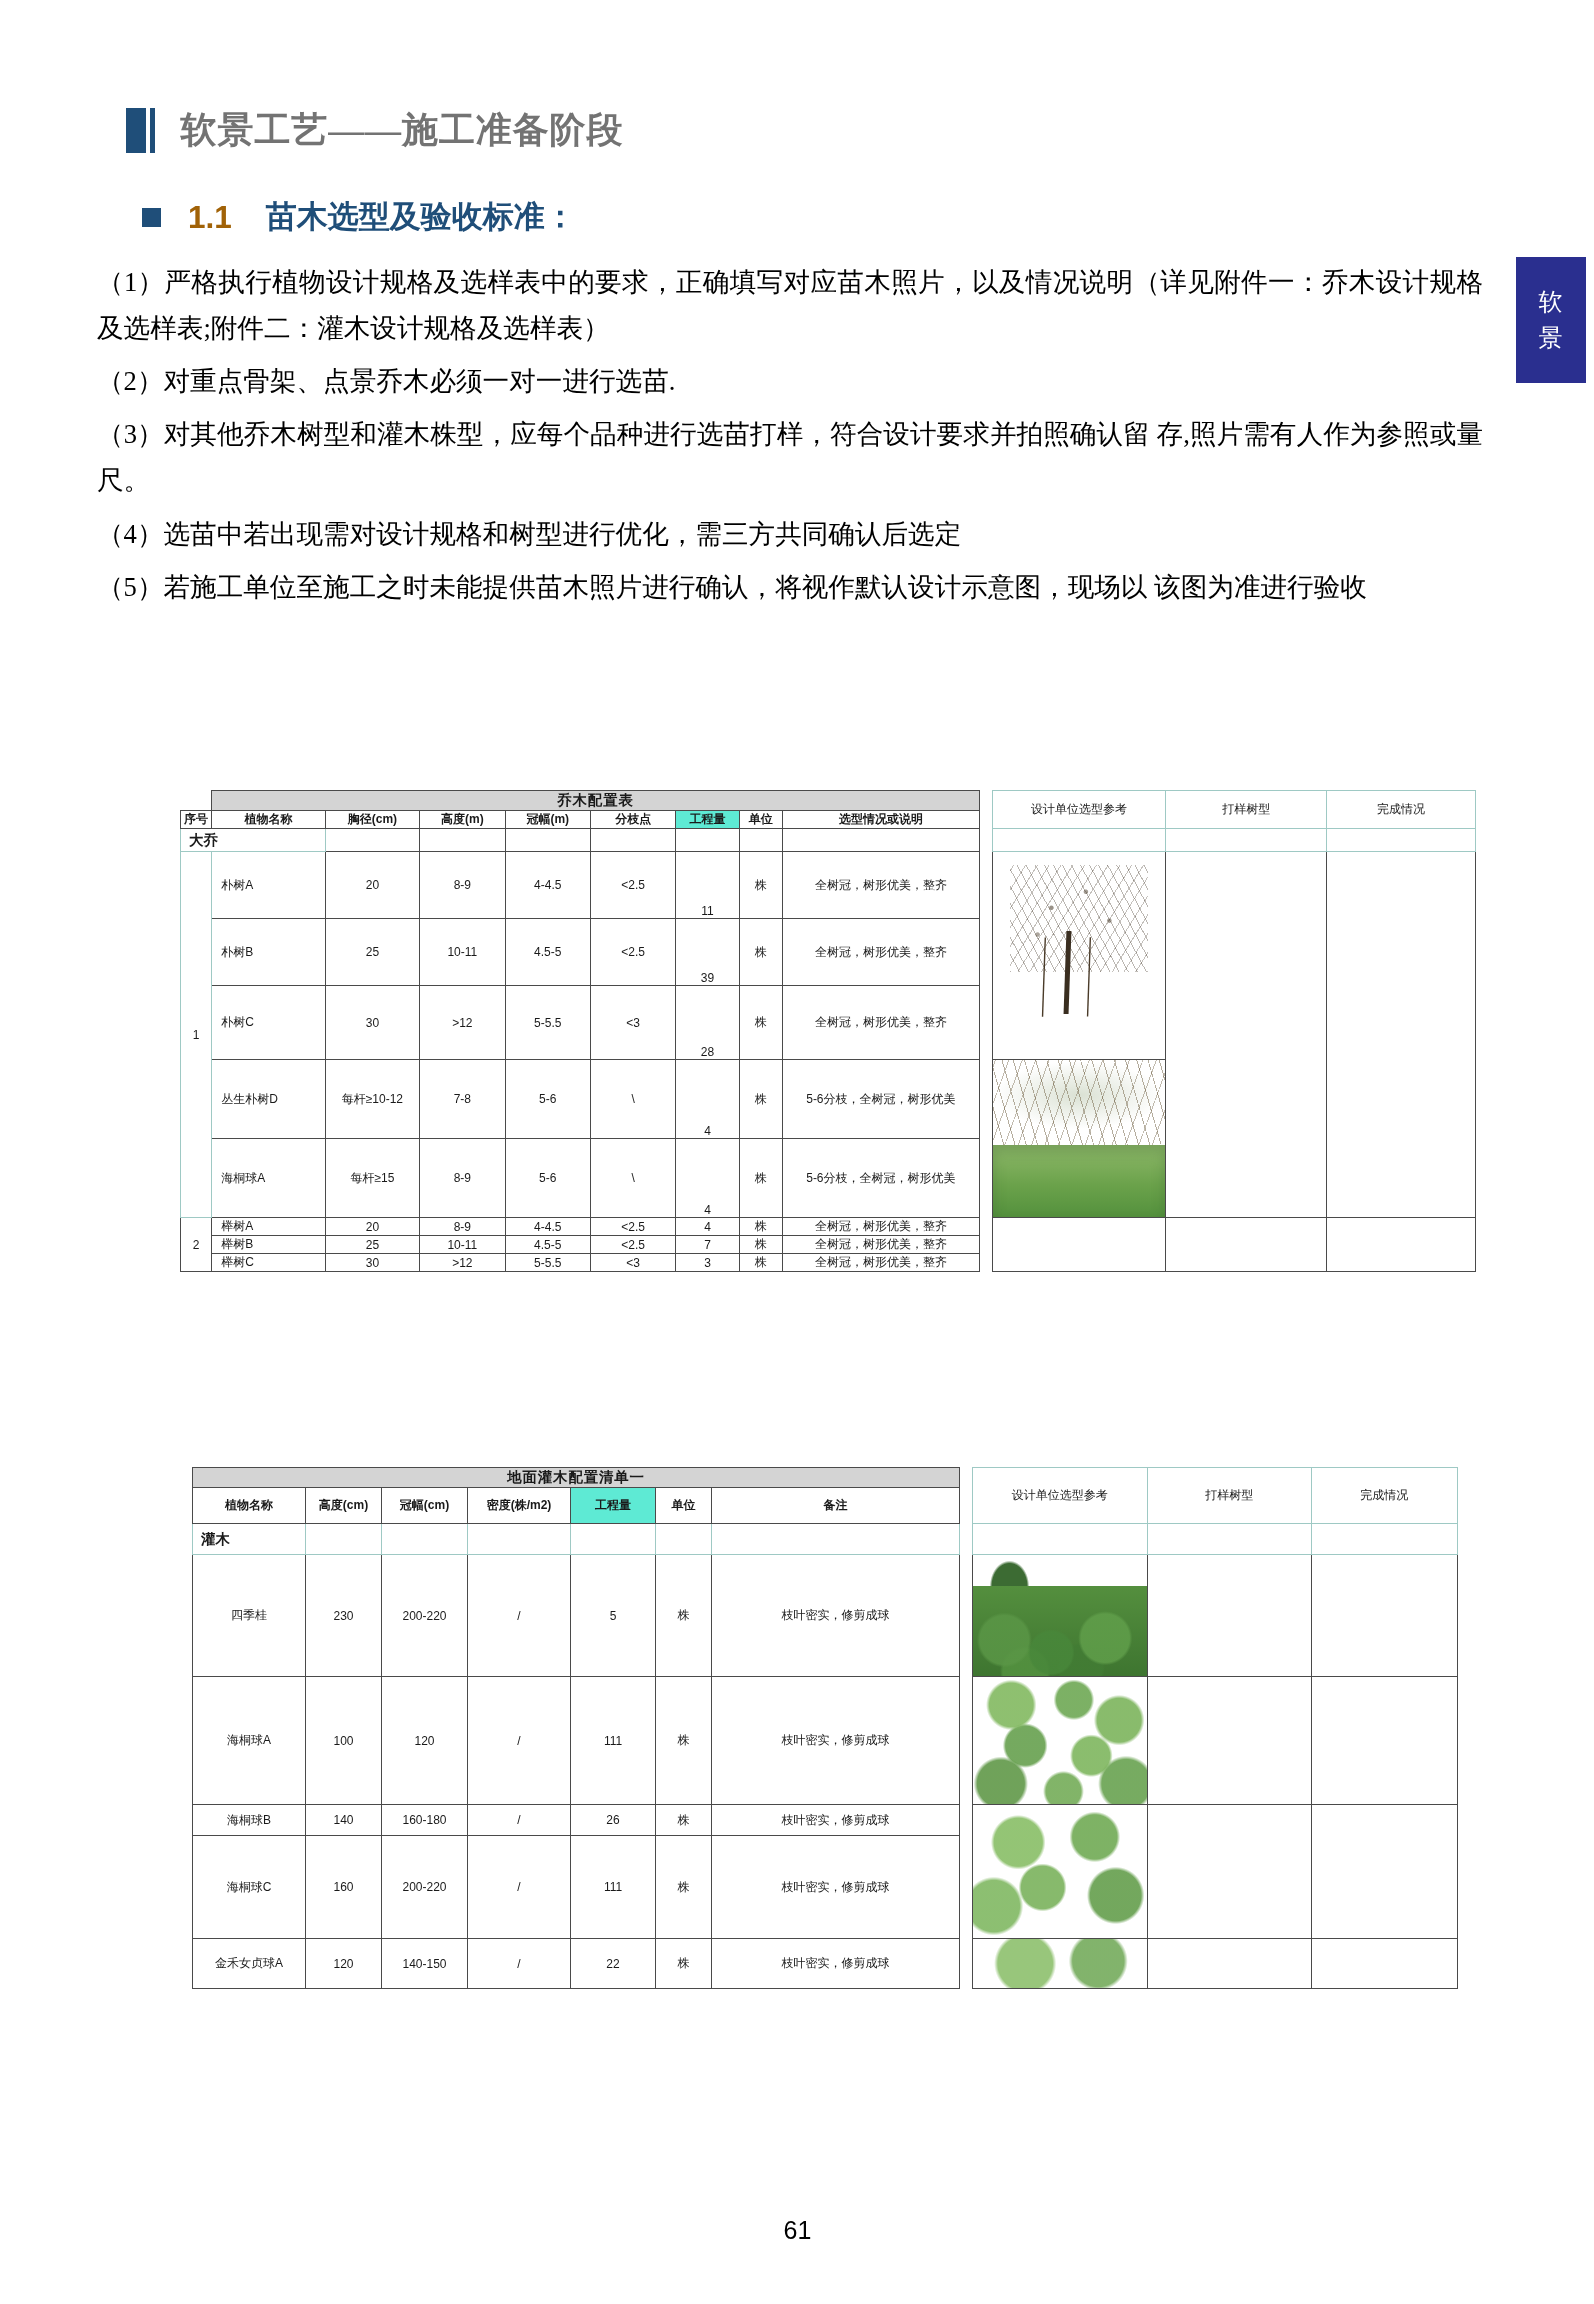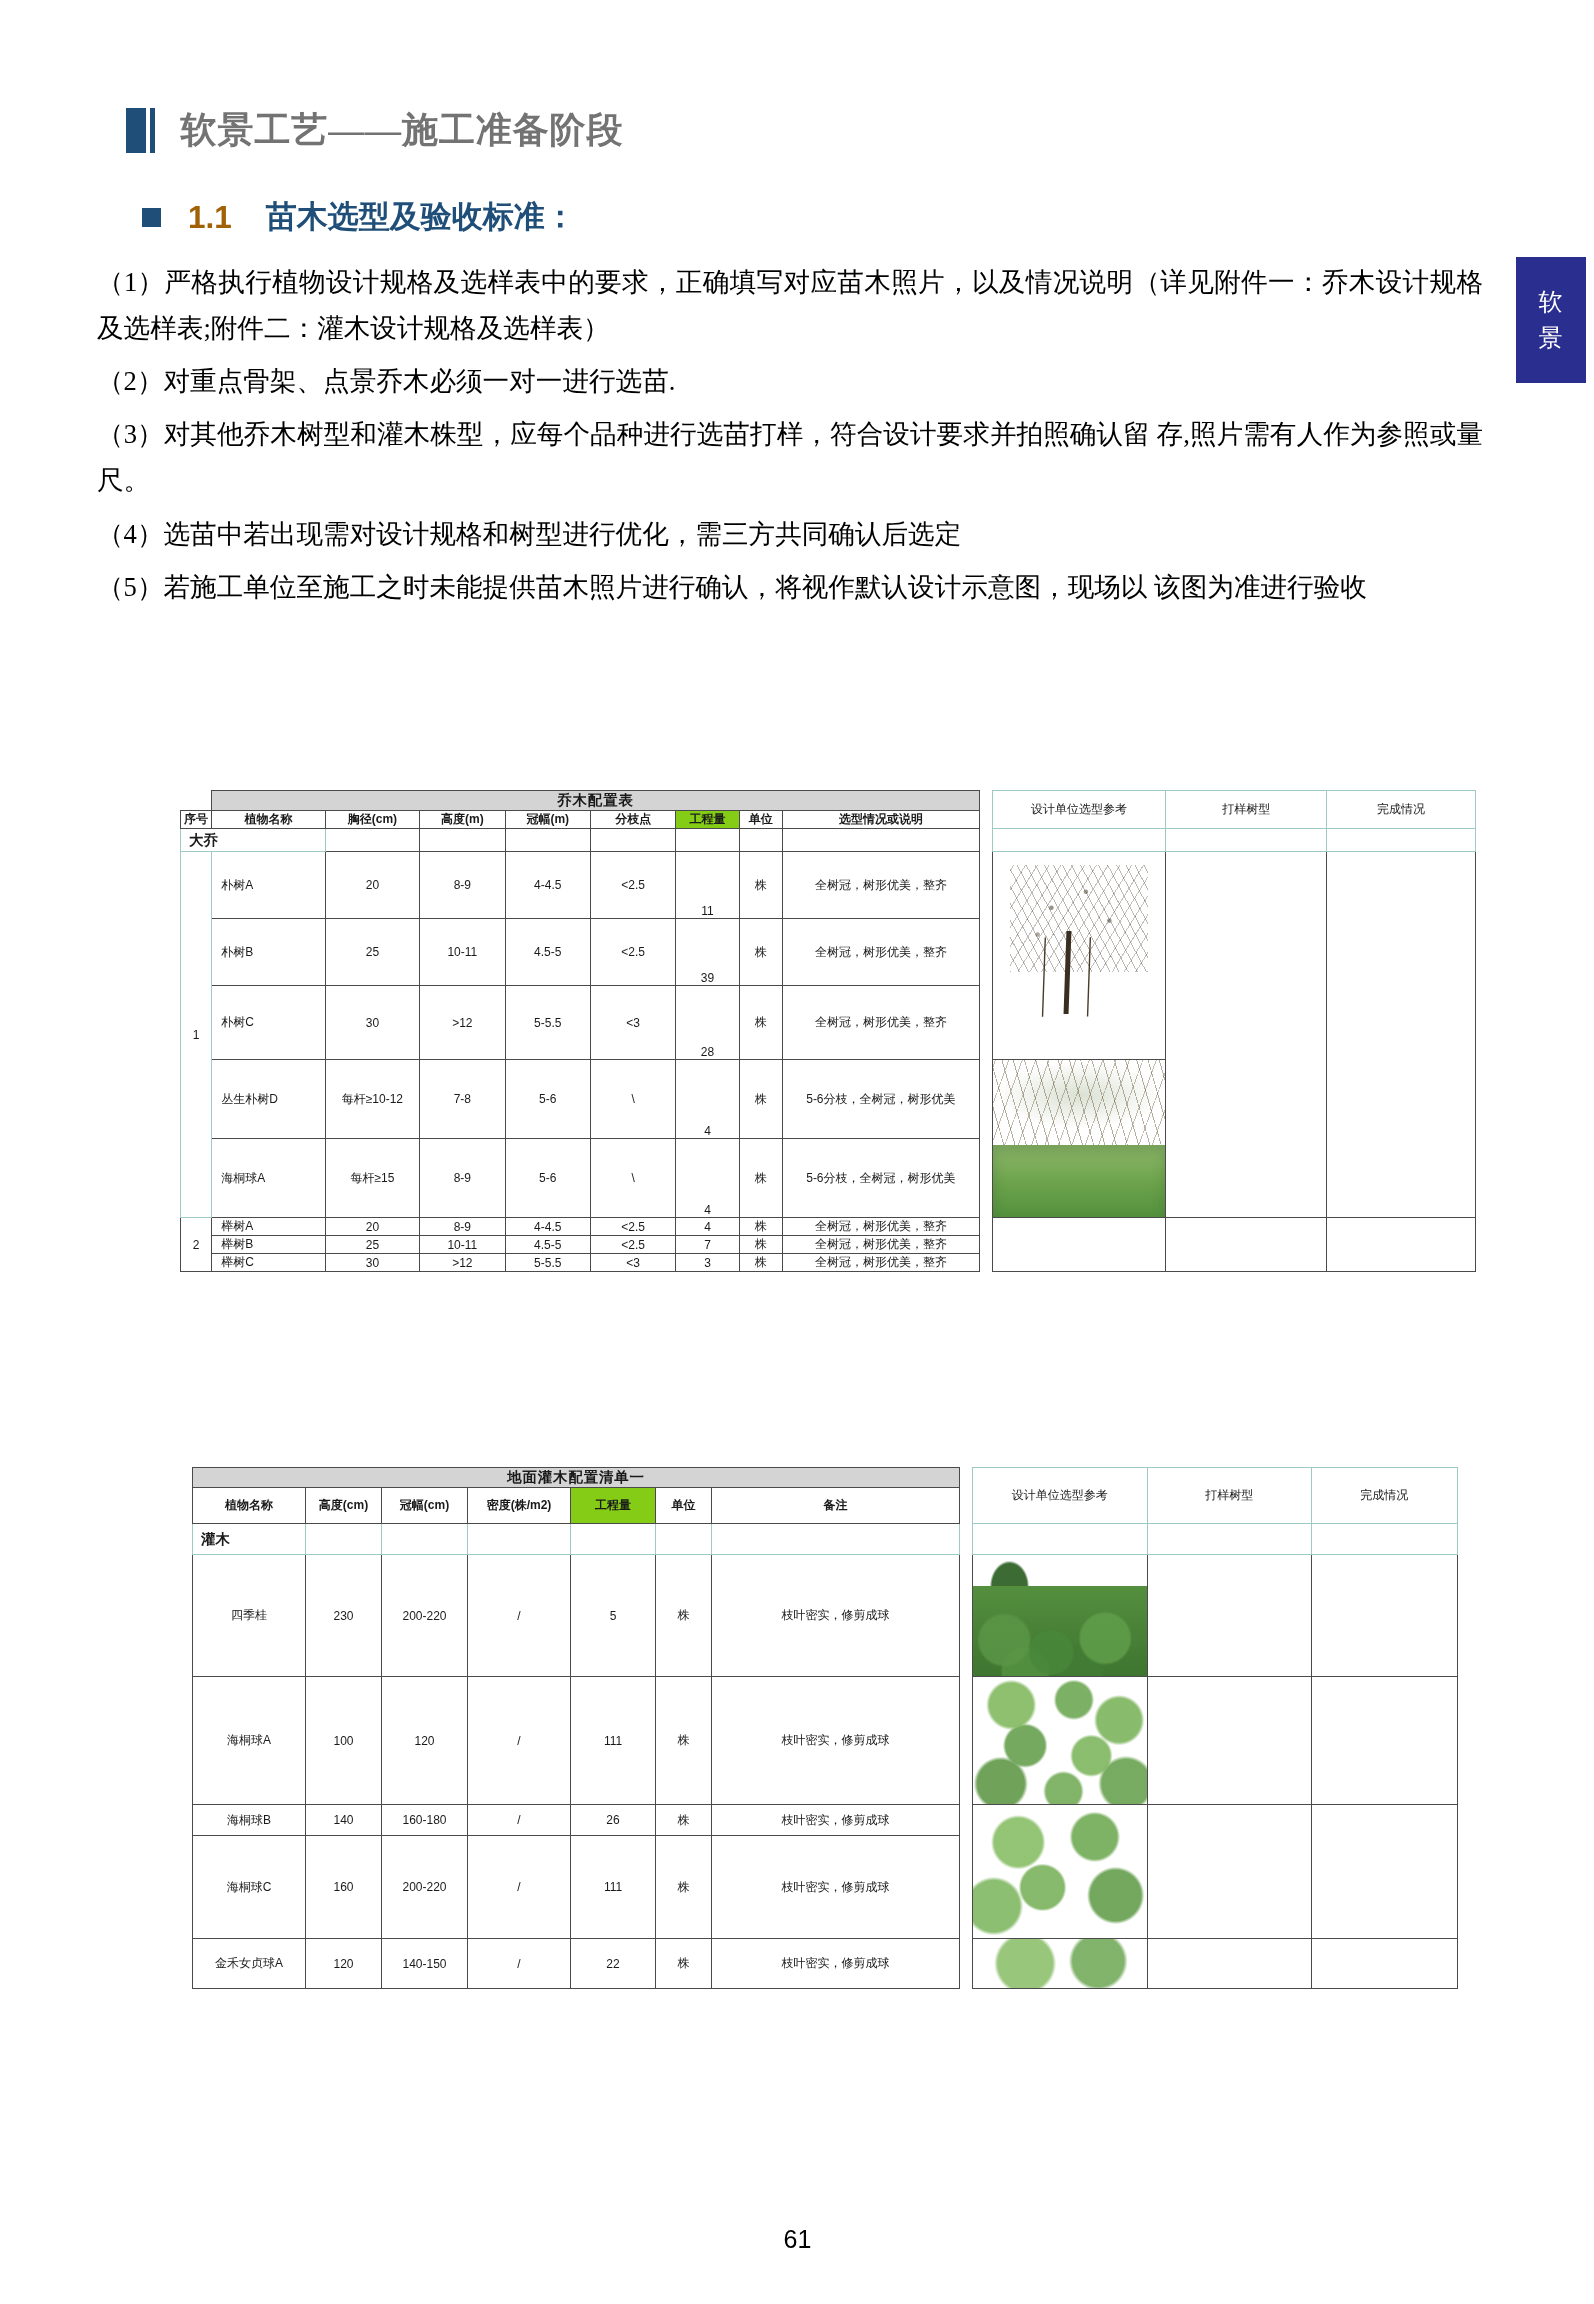"工程量" .xls .hl { background: #84cc16 -> #5eead4 }
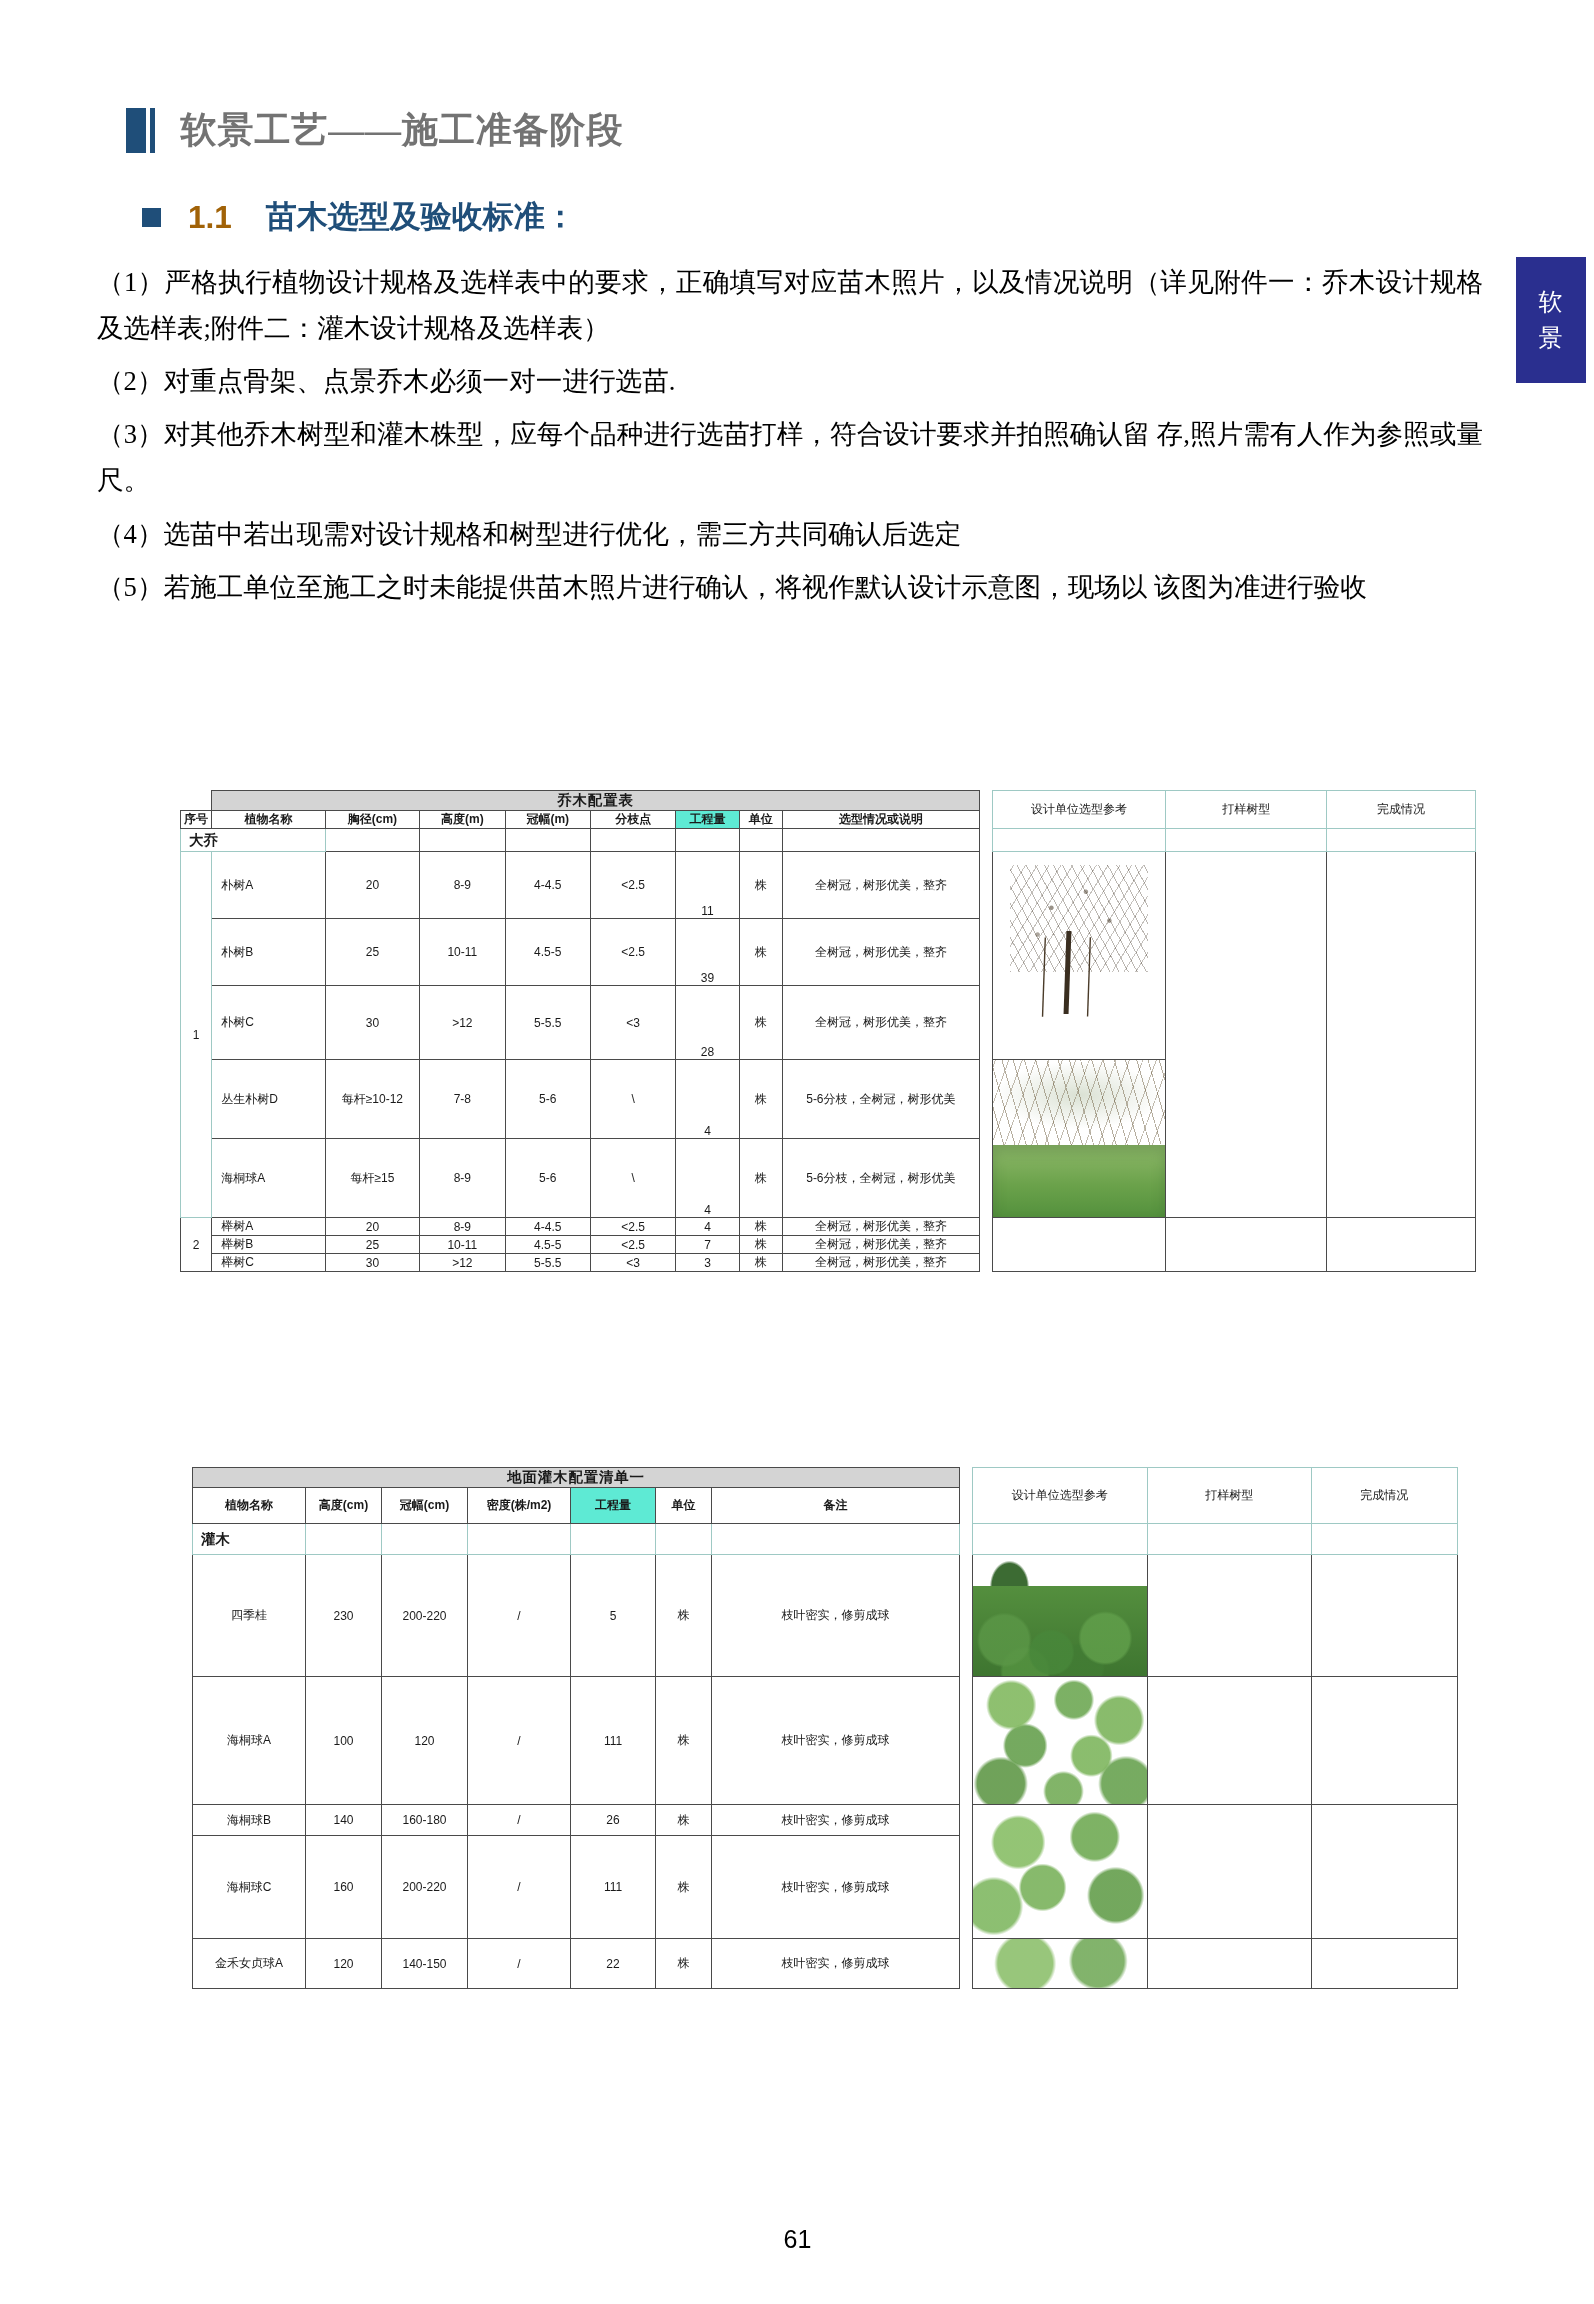"61" .page-num { margin-top: 9px -> none }
